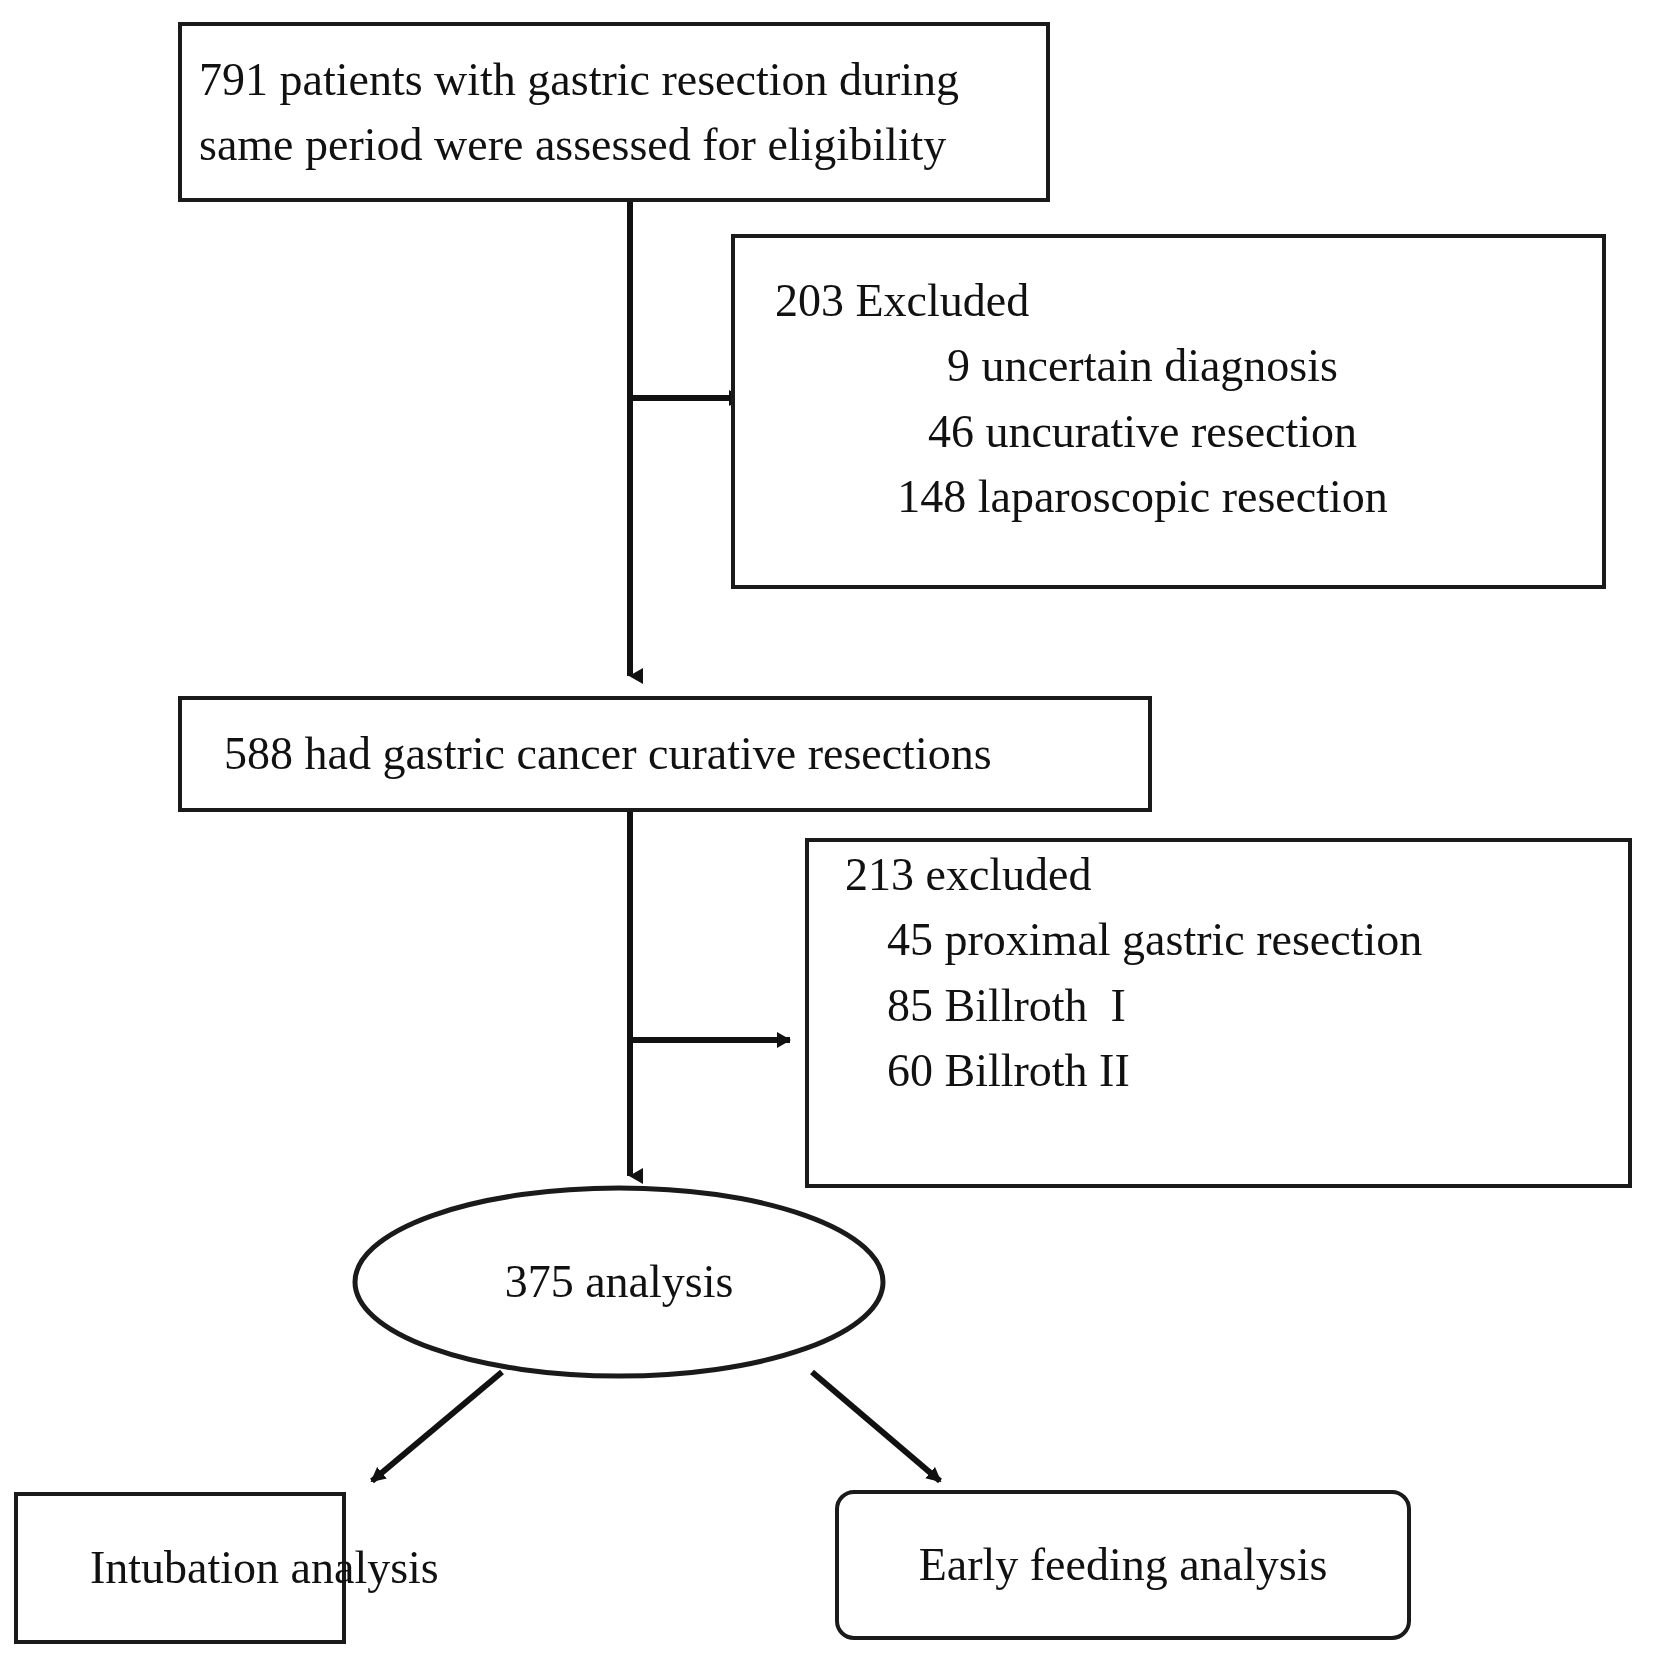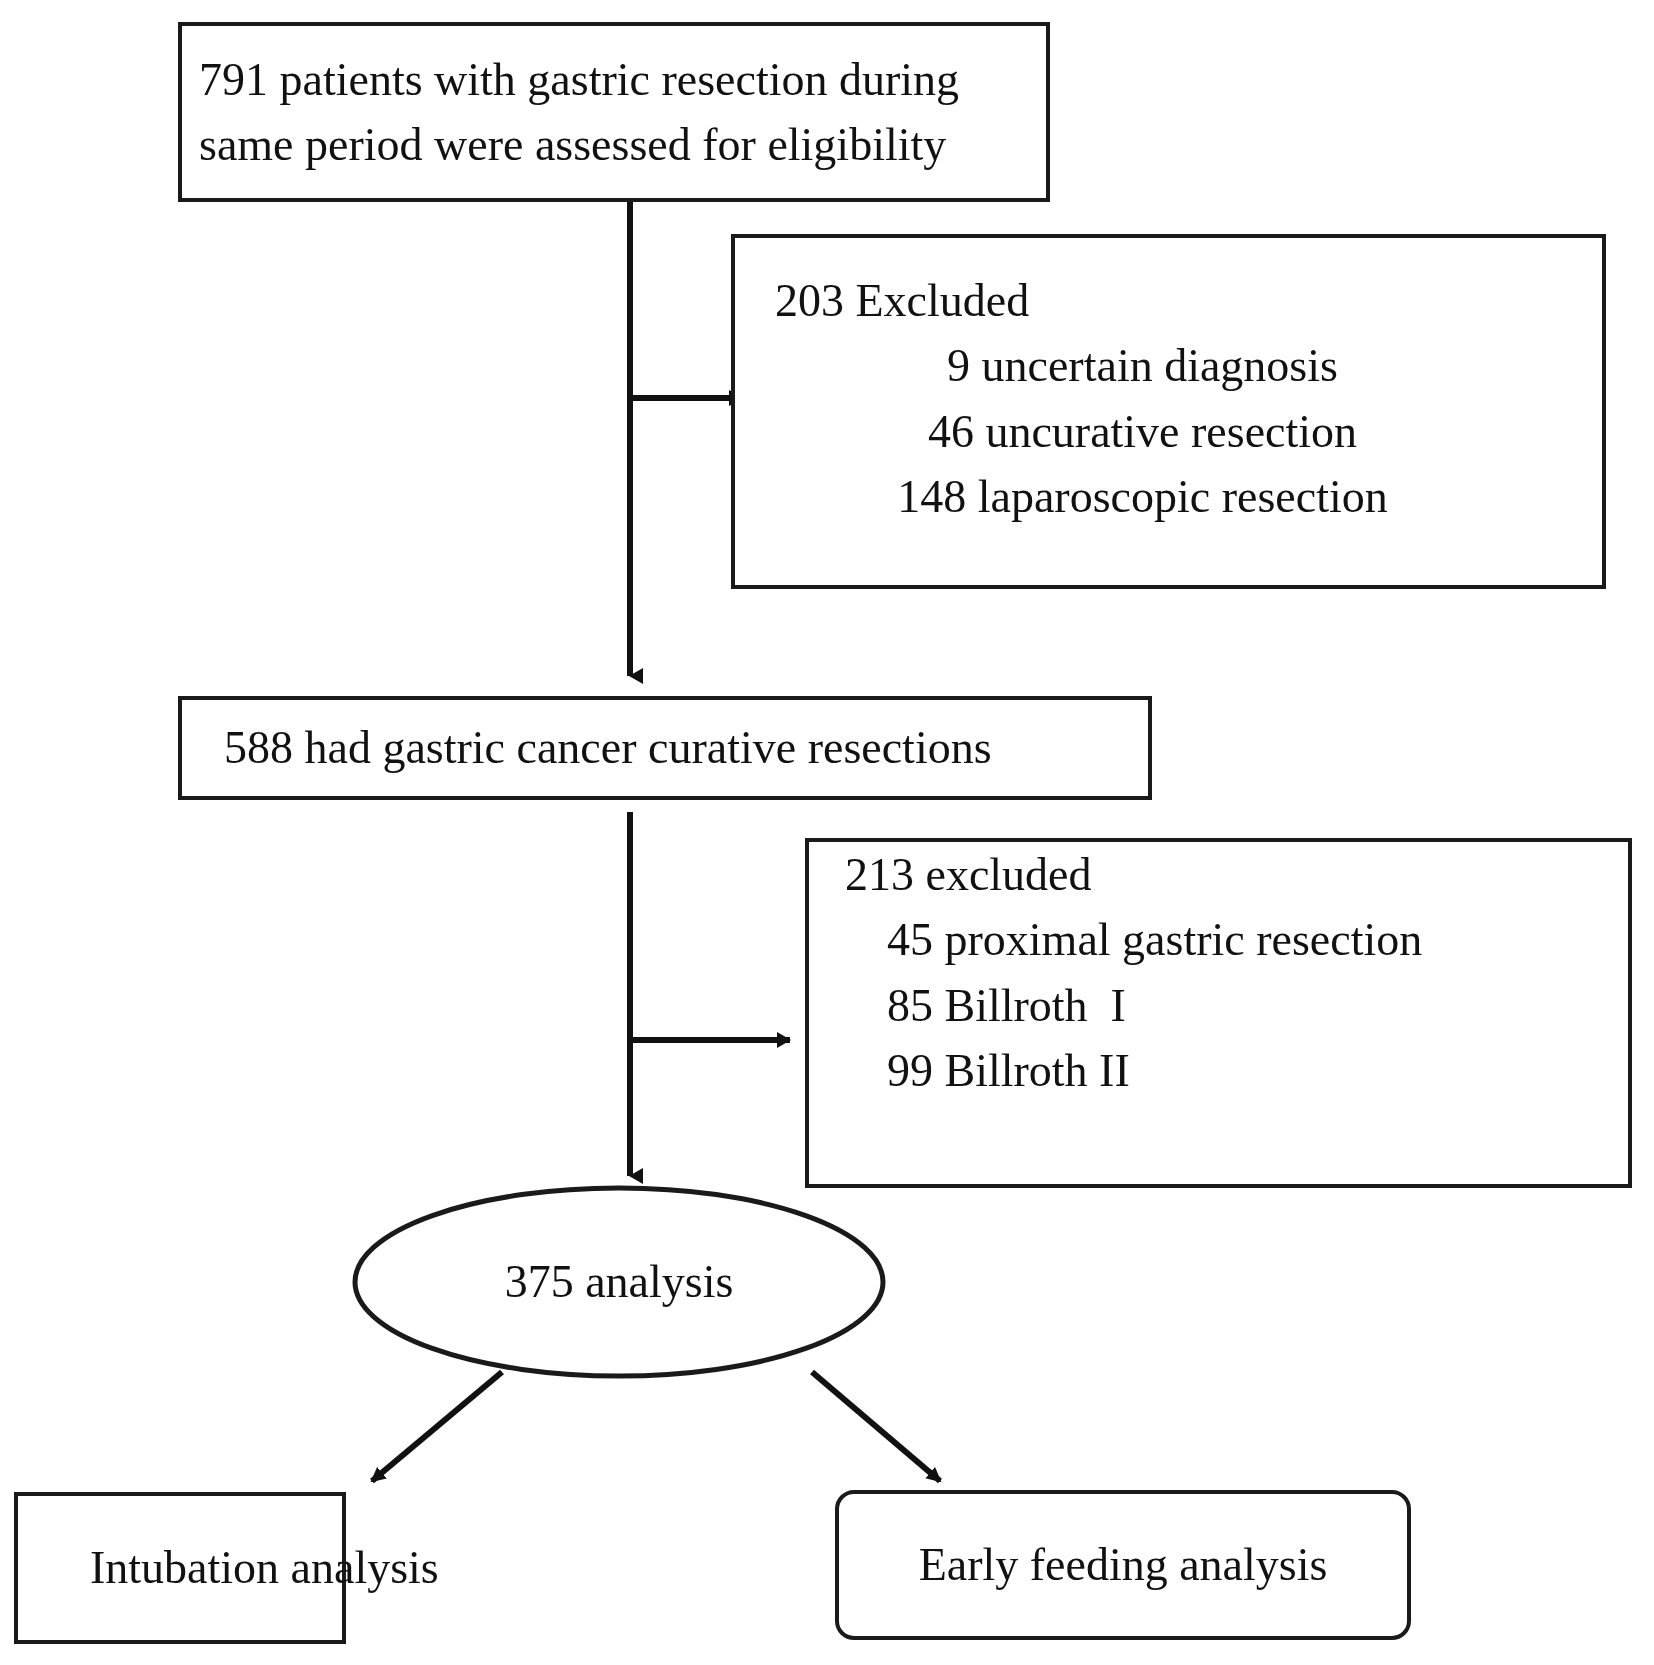"588 had gastric cancer curative" #box-curative { height: 104px -> 116px }
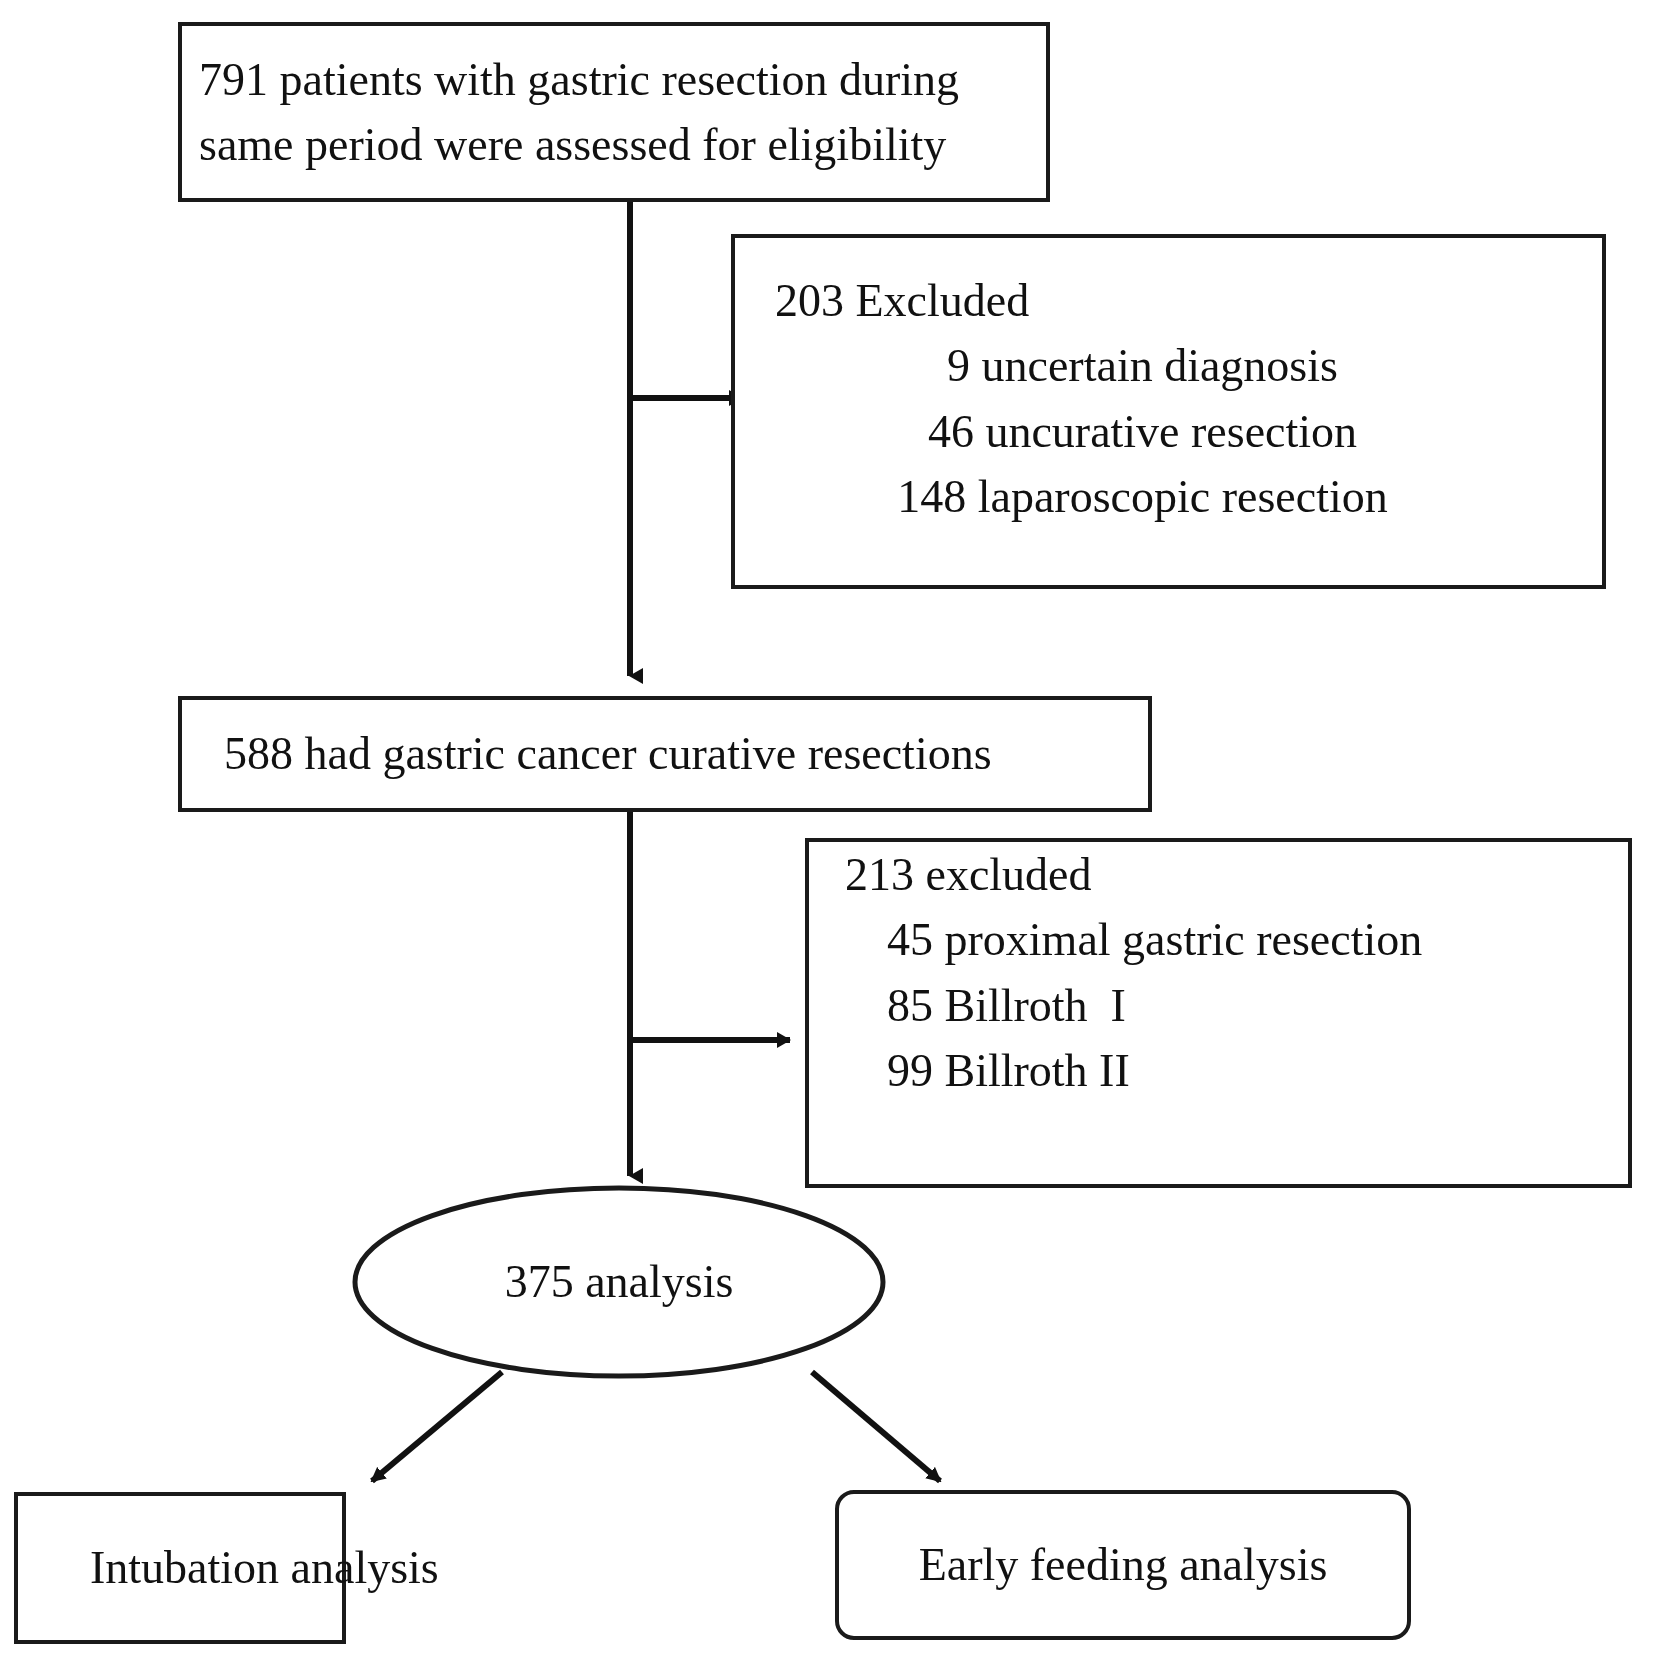"99 Billroth II" div.node-line { text: 99 -> 60 }
